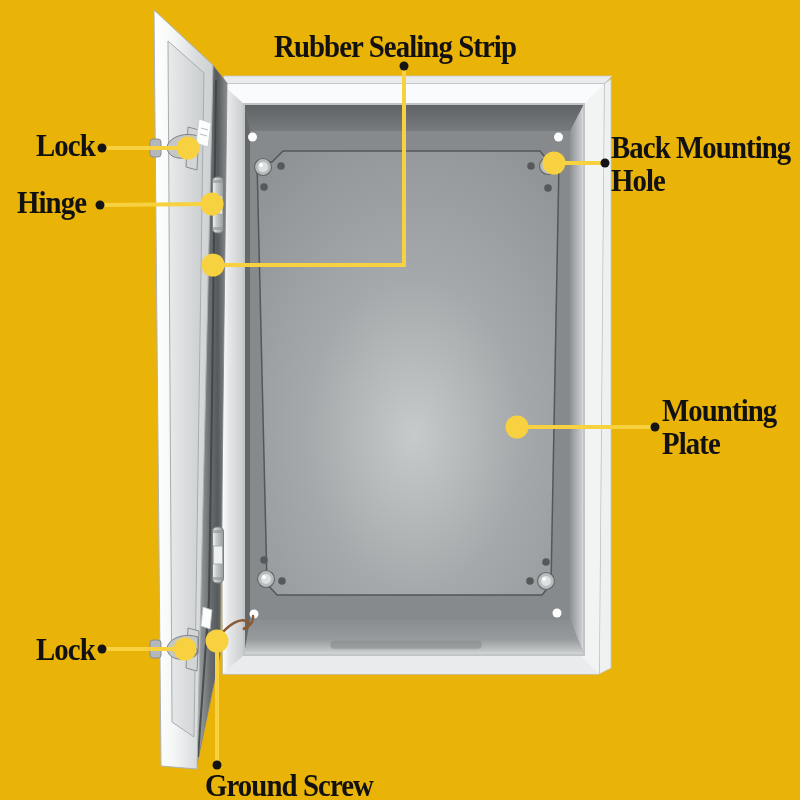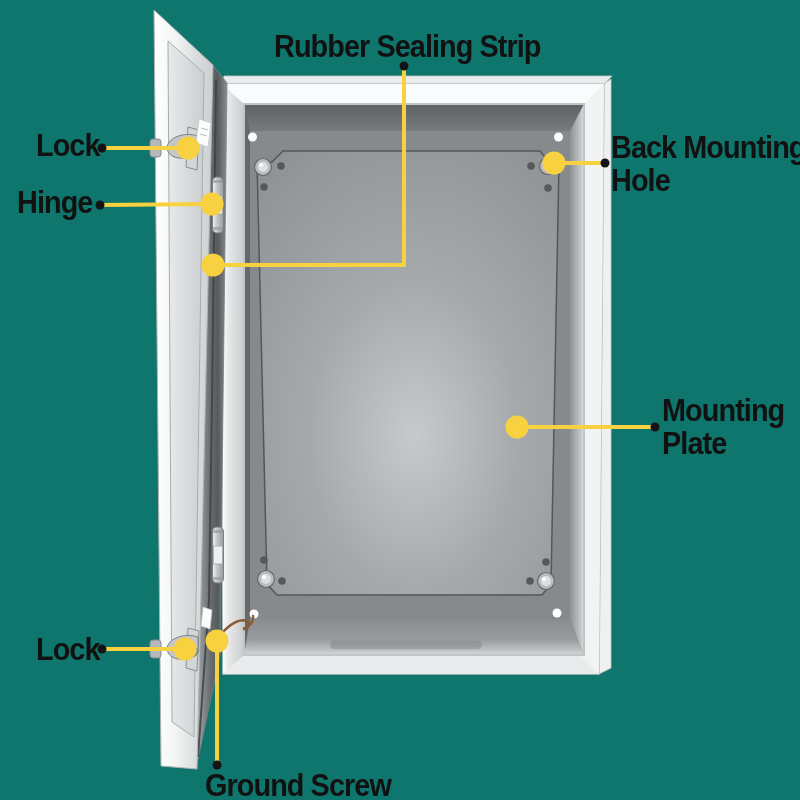"Rubber Sealing Strip" #stage { background: #0f766e -> #eab308; font-family: Liberation Sans, sans-serif -> Liberation Serif, serif }
